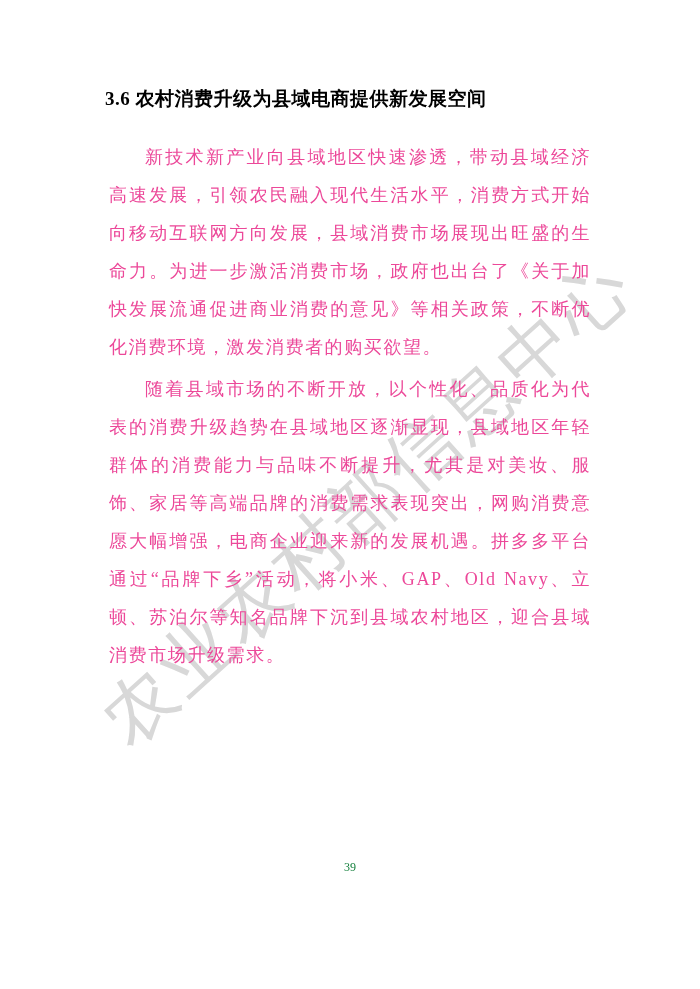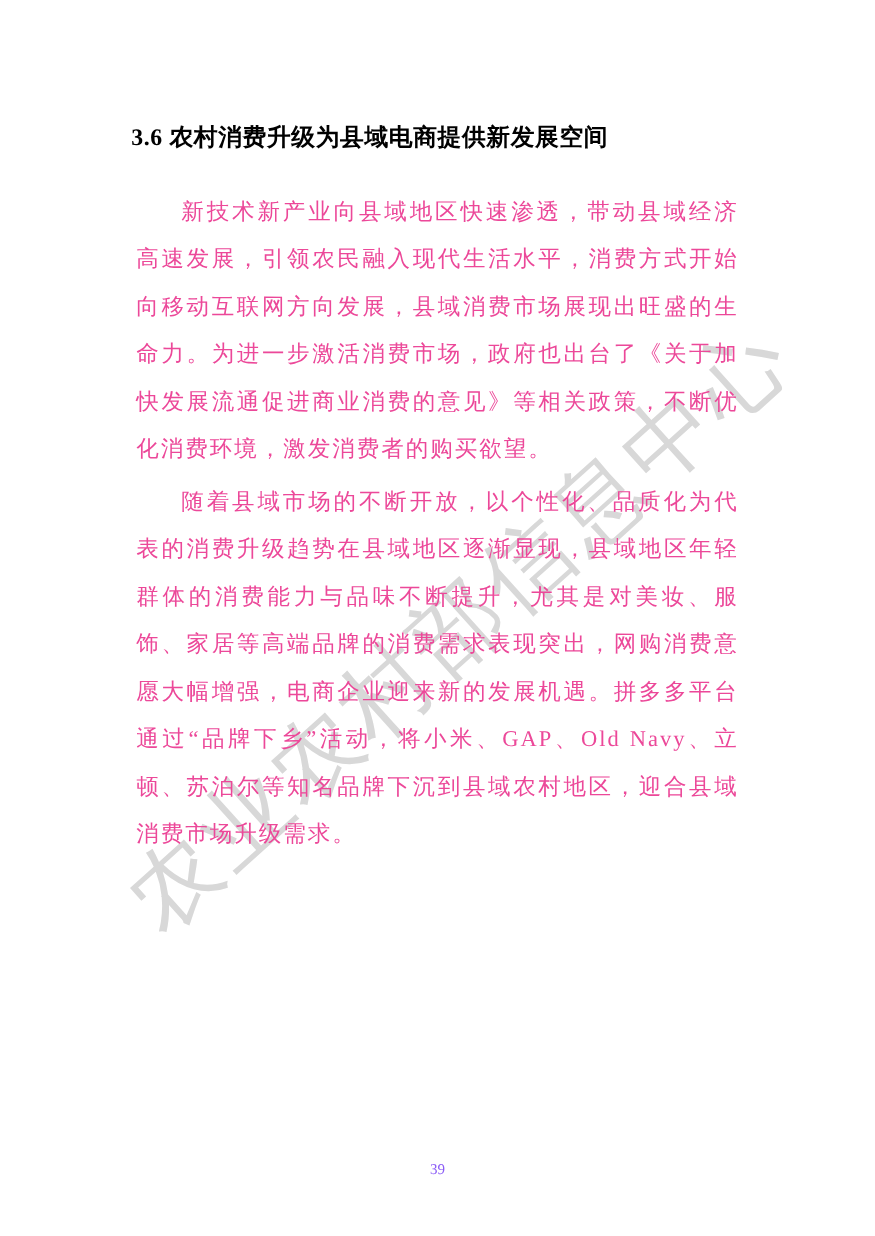"3.6 农村消费升级为县域电商提供新发展空间" .section-heading { margin: 12px 0 26px 0 -> 0 0 26px 0 }
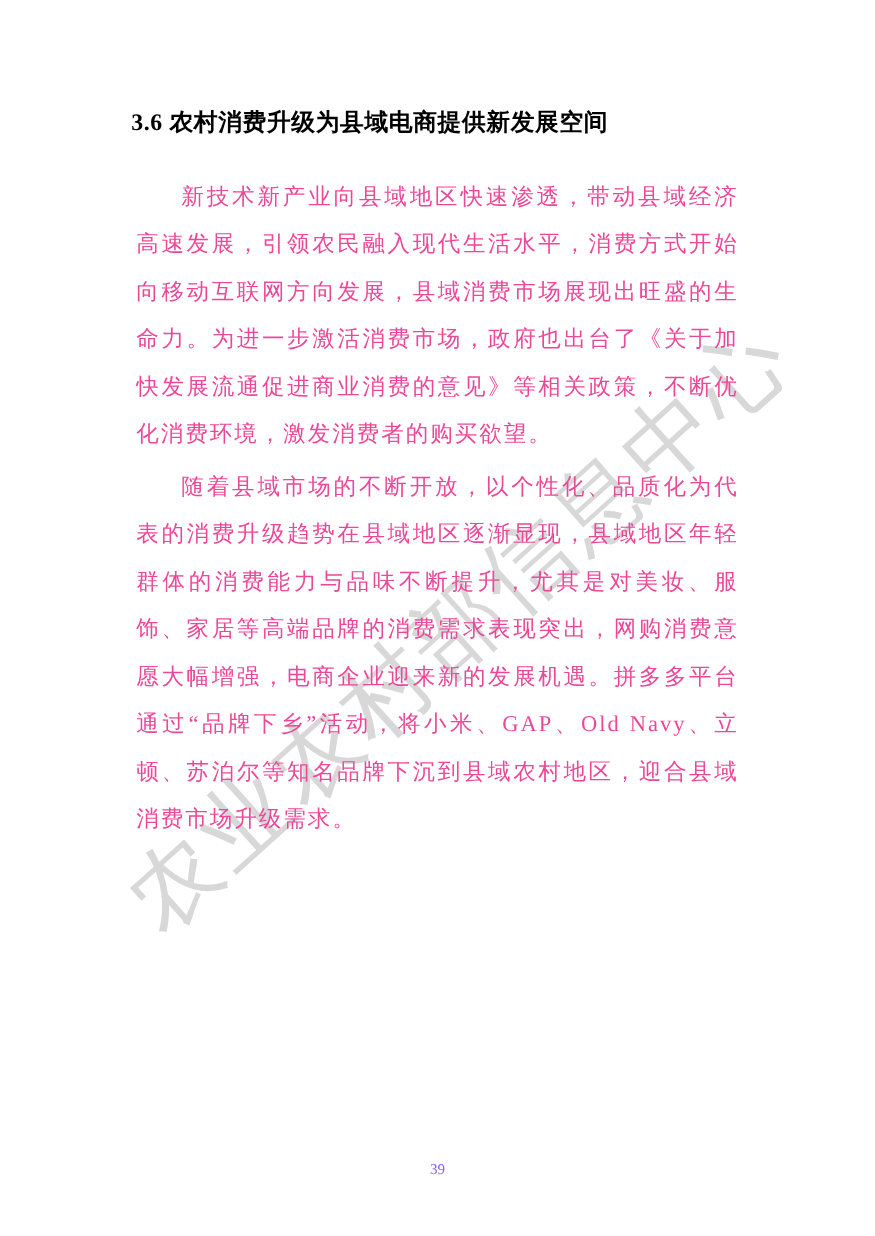"39" .page-number { color: #8b5cf6 -> #15803d; top: 928px -> 860px }
